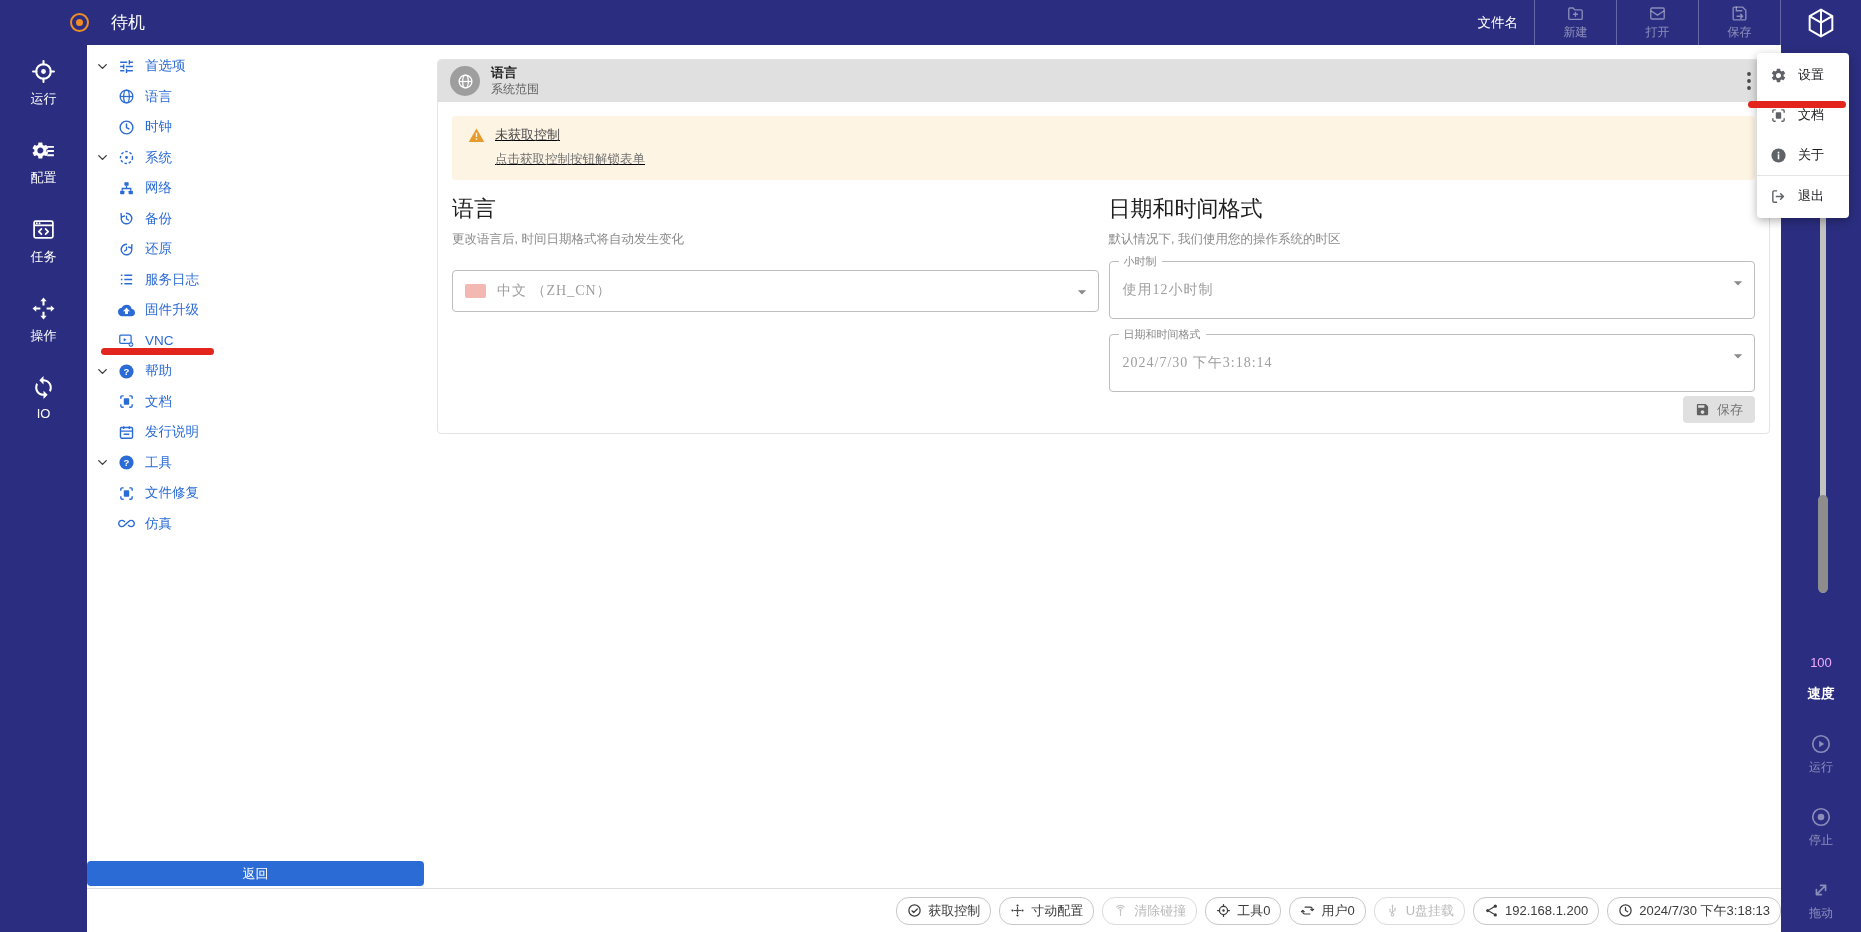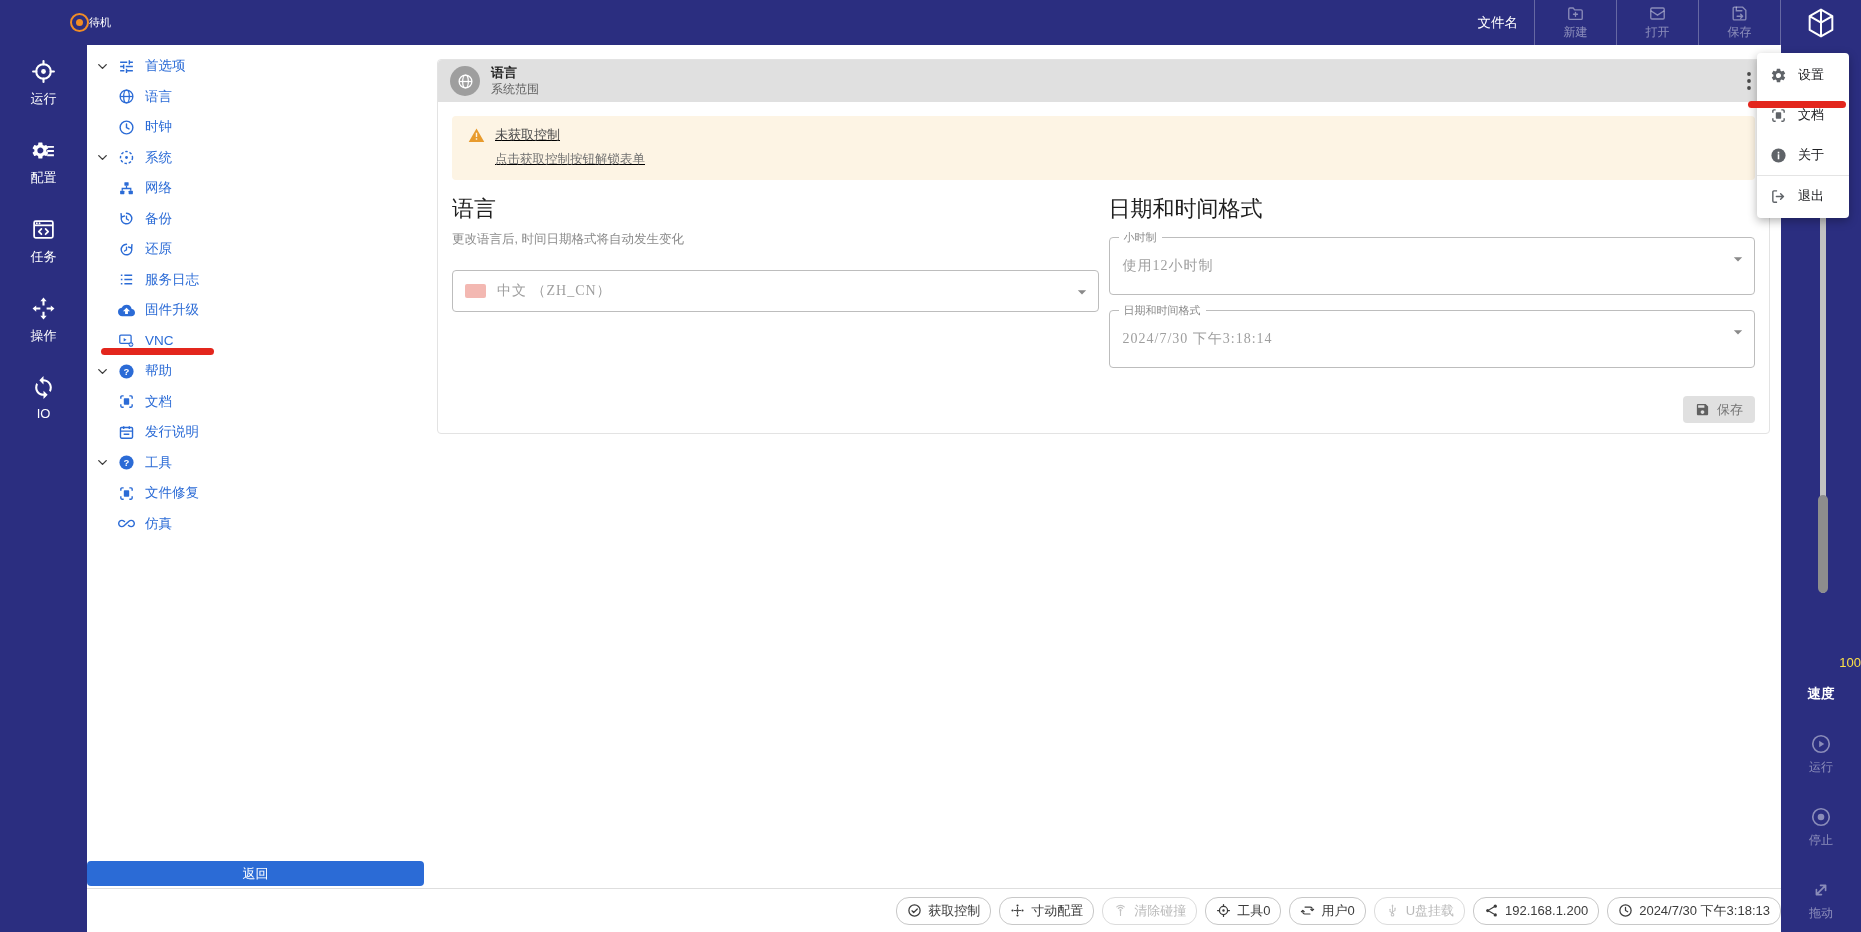"待机" .status { font-size: 11px -> 17px; gap: 0 -> 22px }
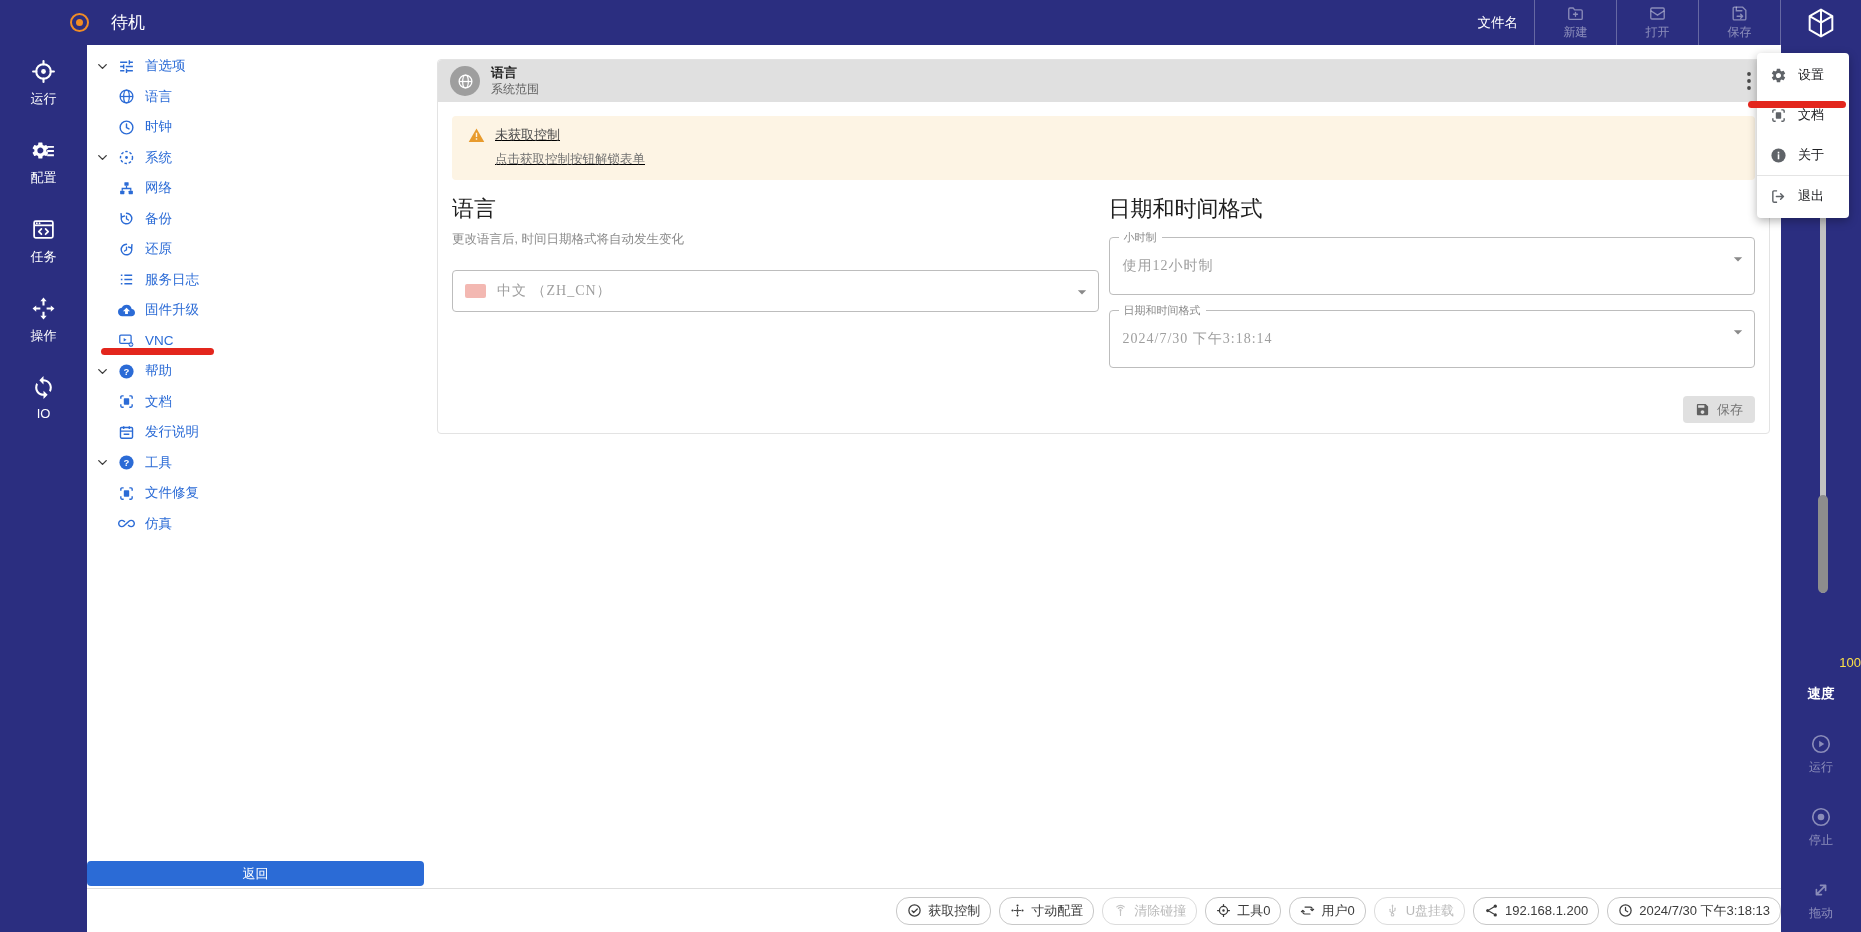"默认情况下, 我们使用您的操作系统的时区" div.sec-sub { html: none -> <div>默认情况下, 我们使用您的操作系统的时区</div> }
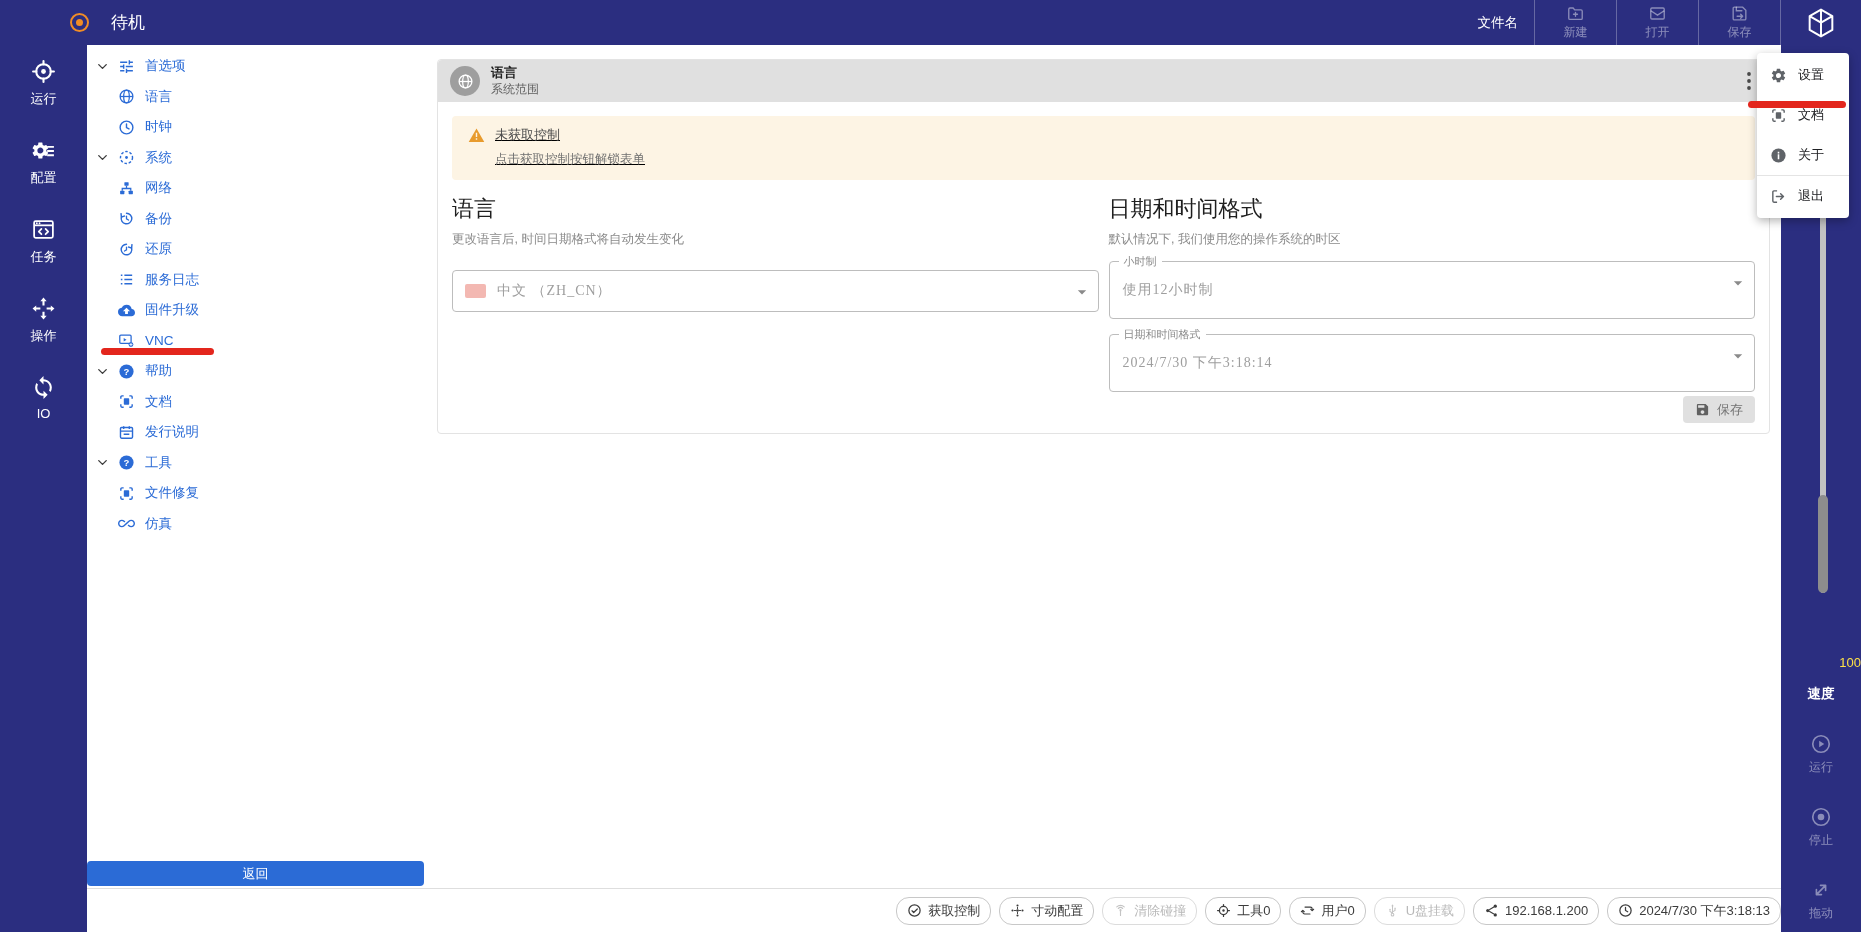"100" .speed-val { color: #fde047 -> #f0abfc; text-align: right -> center }
